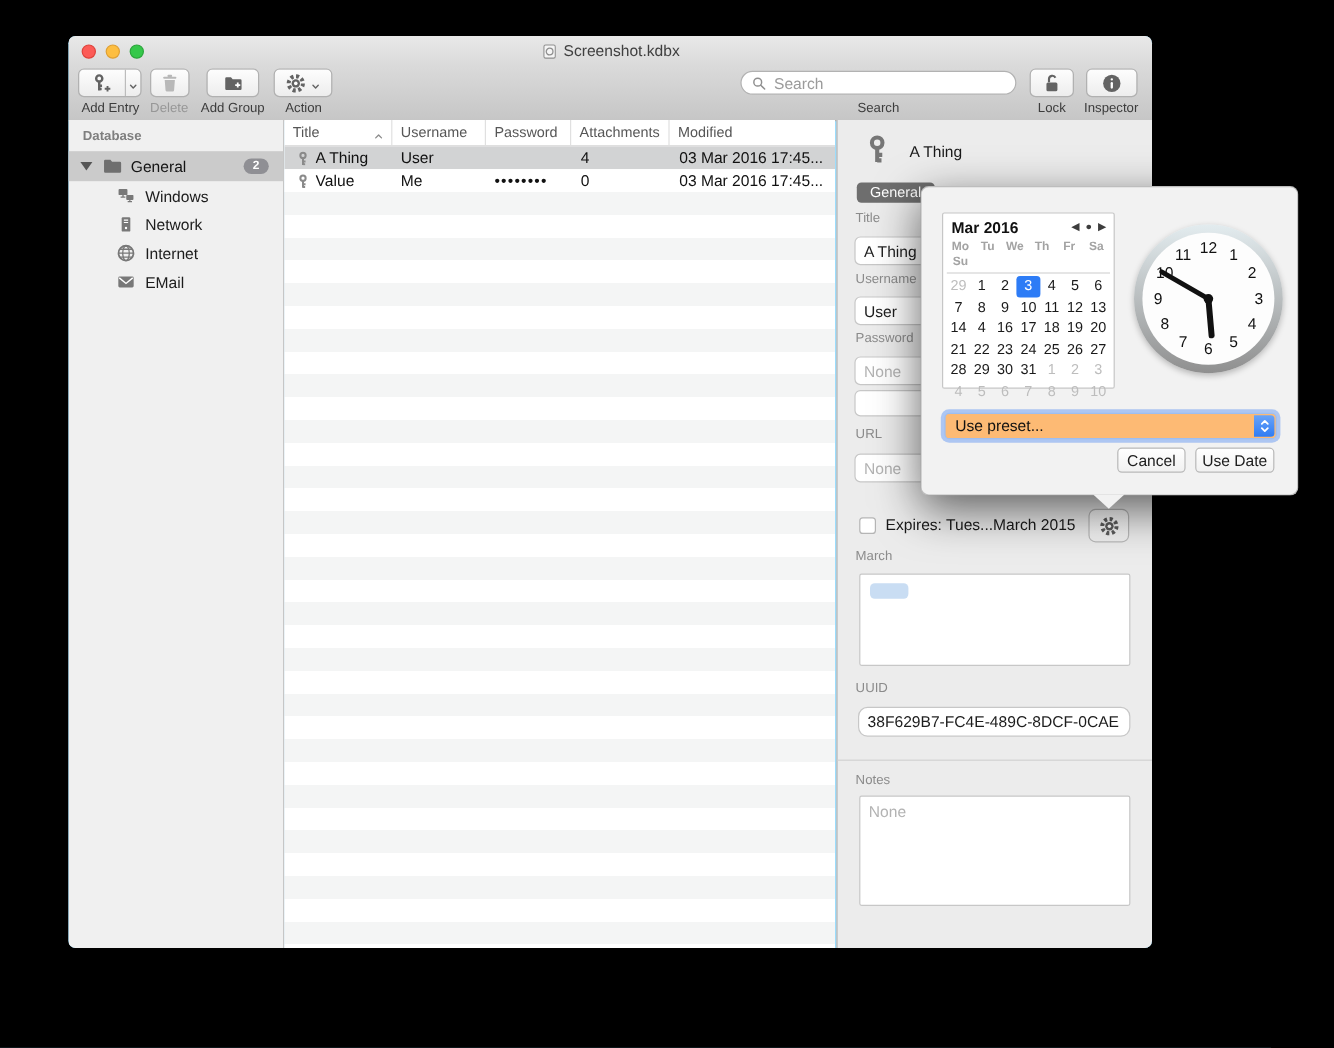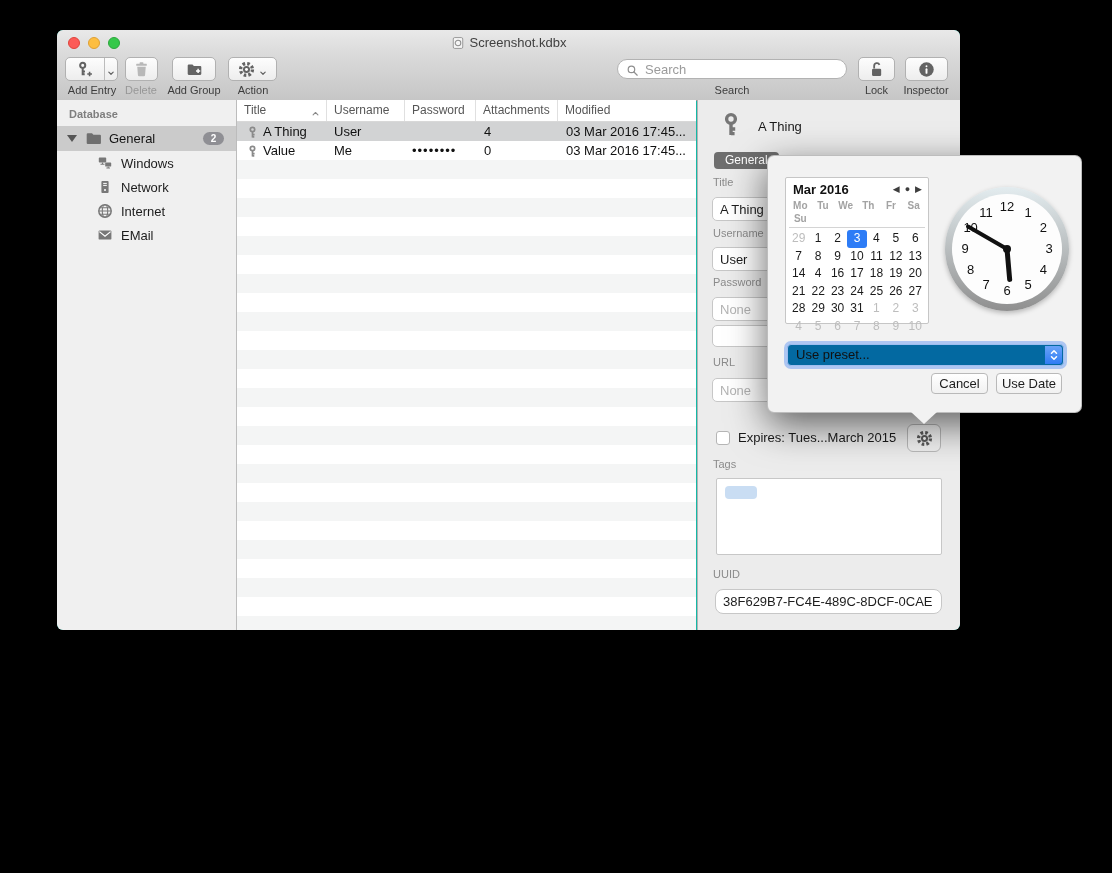"Screenshot.kdbx" .window { background: #14b8a6 -> #7dd3fc; height: 600px -> 760px }
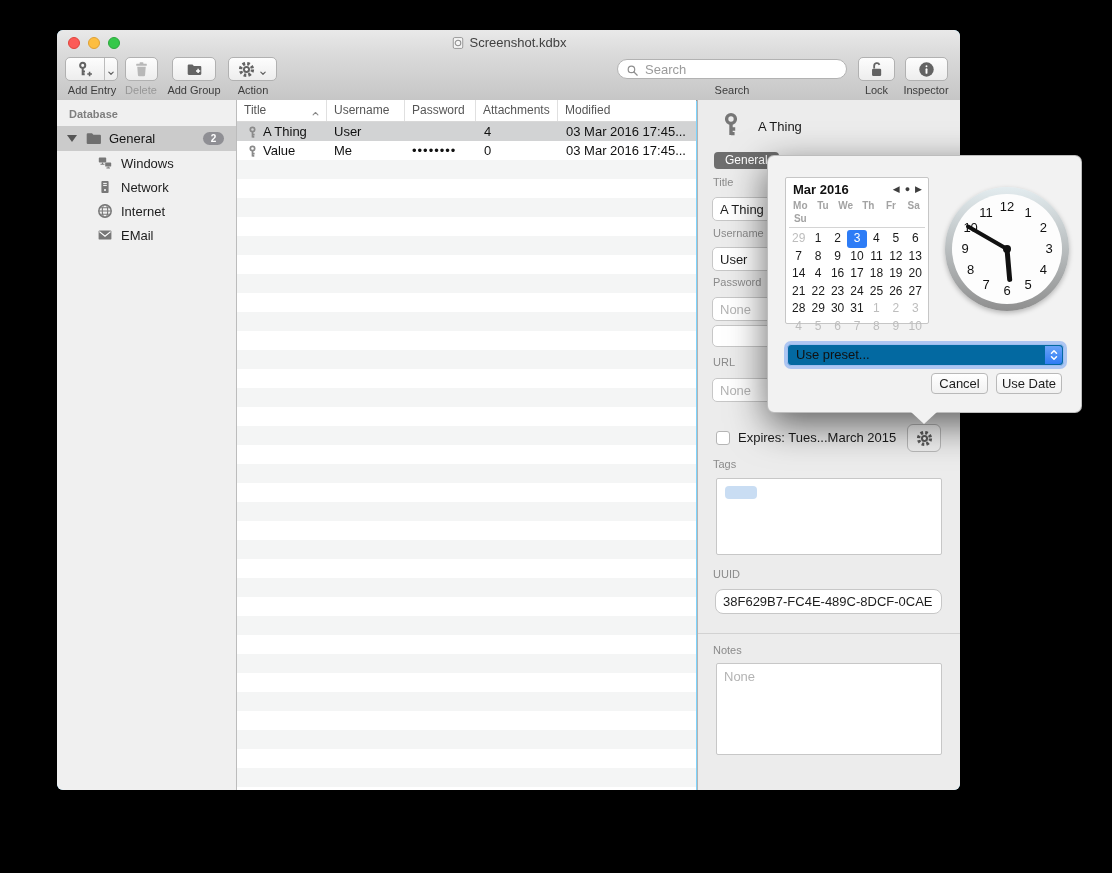"Use preset..." .preset { background: #0369a1 -> #fdba74 }
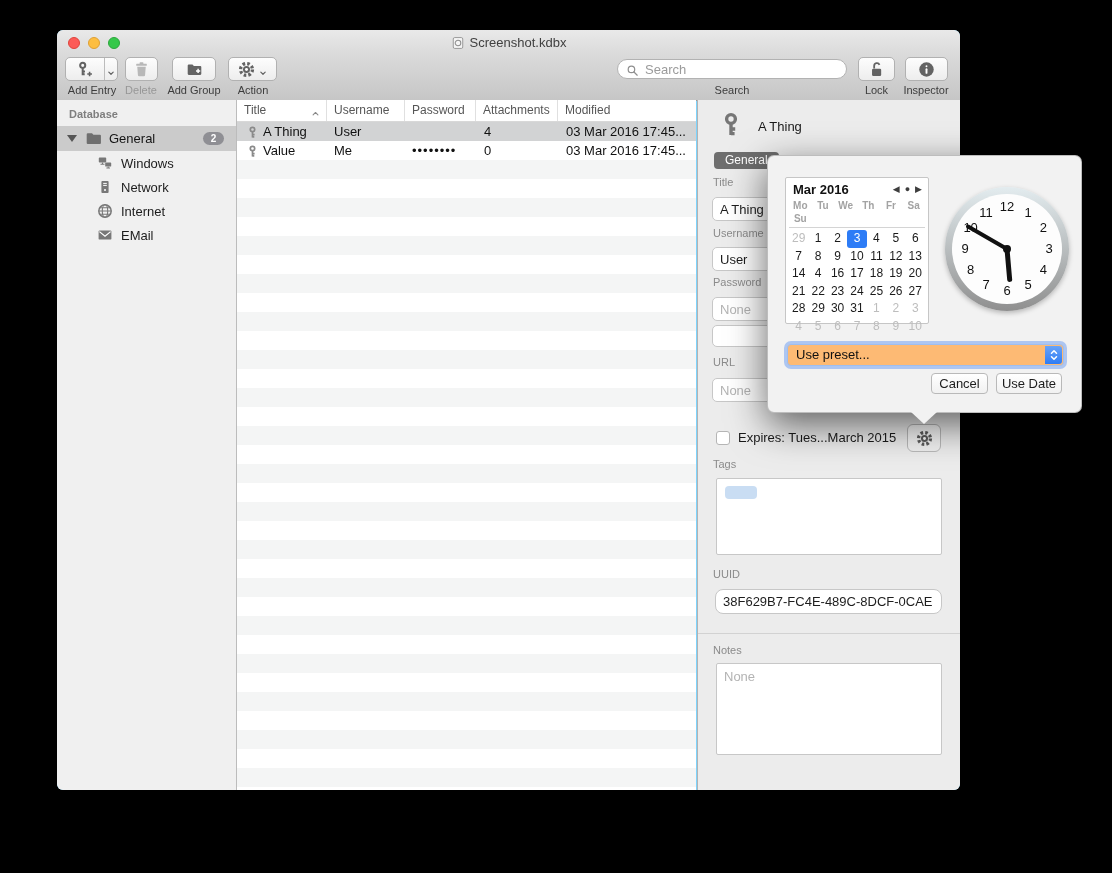"Tags" div.flabel { text: Tags -> March }
